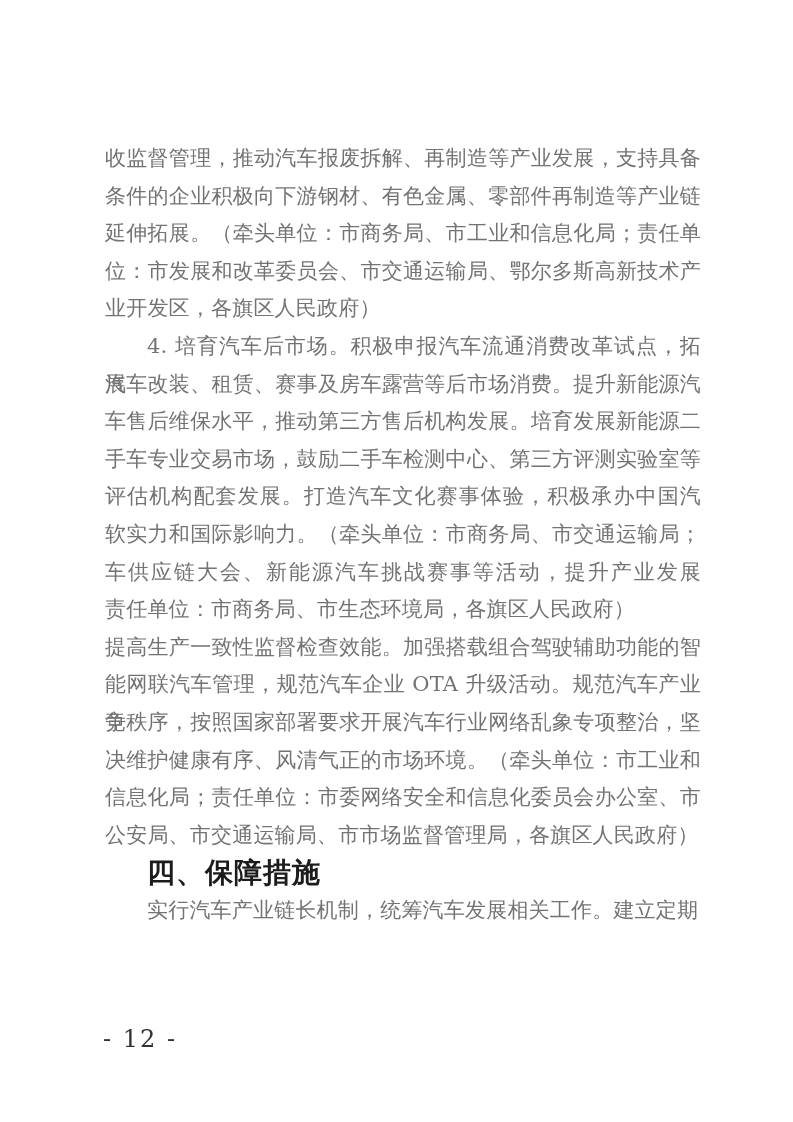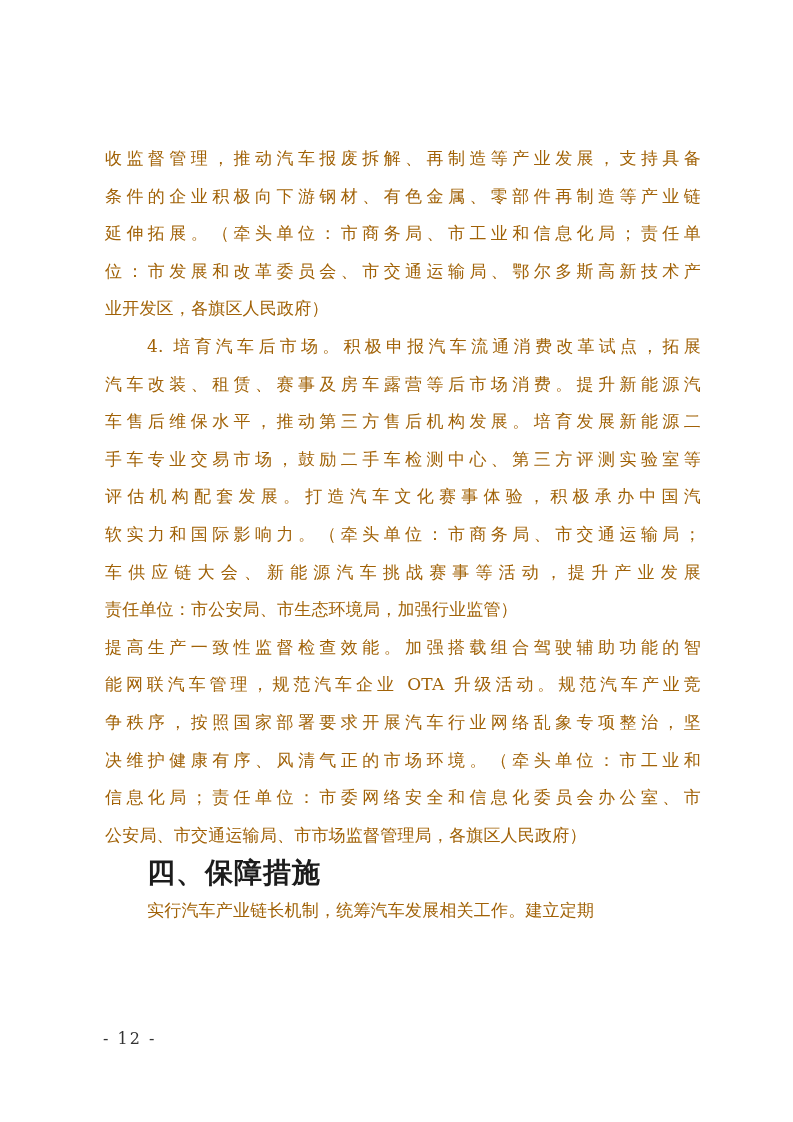"收监督管理，推动汽车报废拆解、再制造等产业发展，支持具备" .line { color: #a16207 -> #737373; font-size: 17px -> 21px }
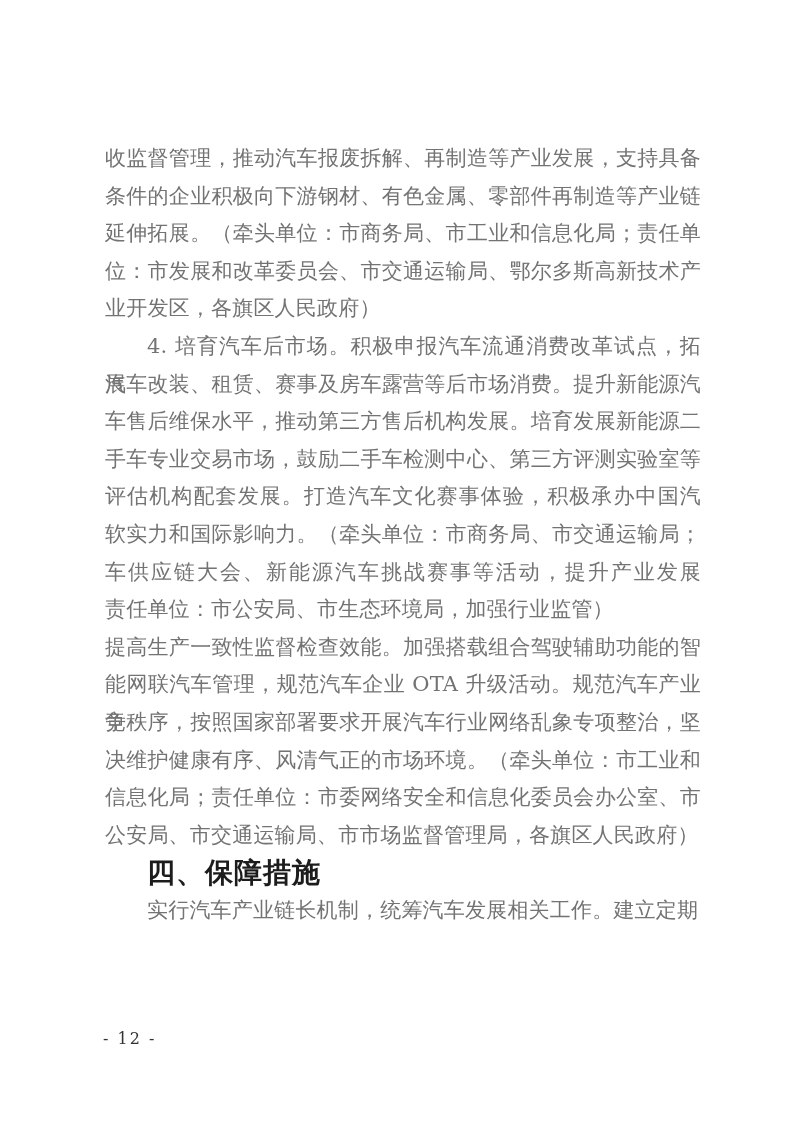"责任单位：市公安局、市生态环境局，加强行业监管）" div.line { text: 公安局、市生态环境局，加强行业监管 -> 商务局、市生态环境局，各旗区人民政府 }
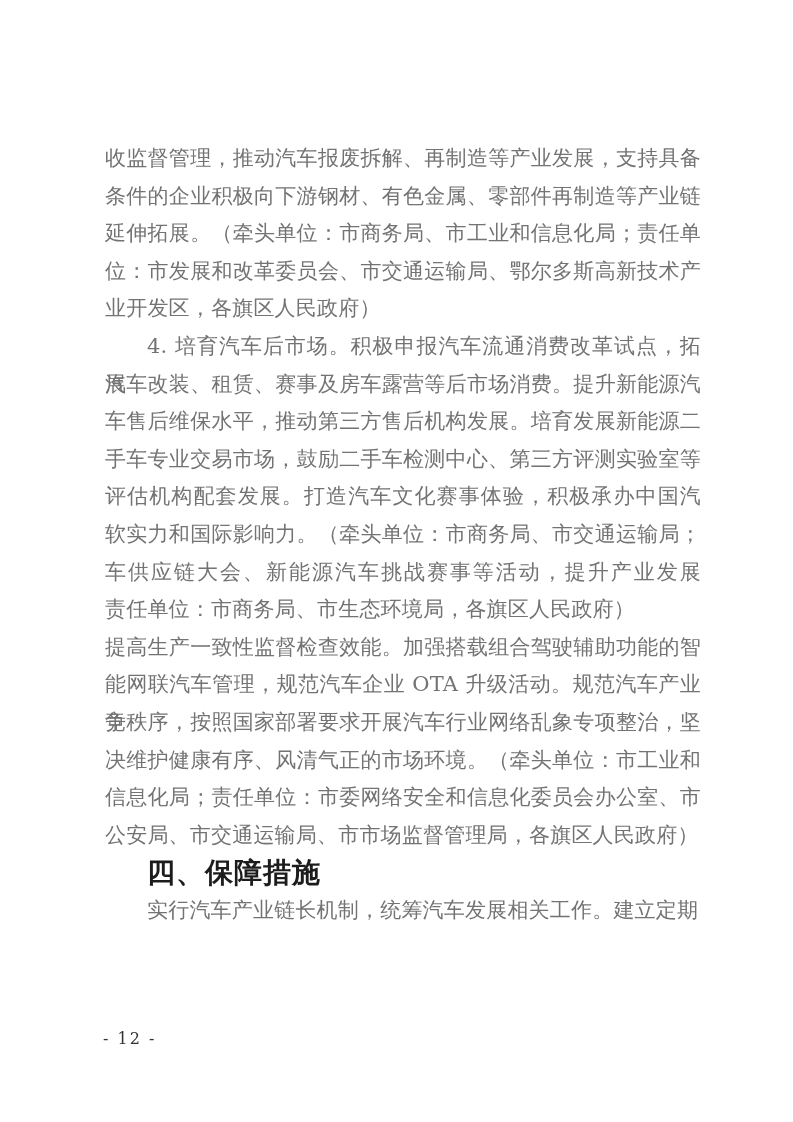"- 12 -" .page-number { font-size: 16px -> 24px }
